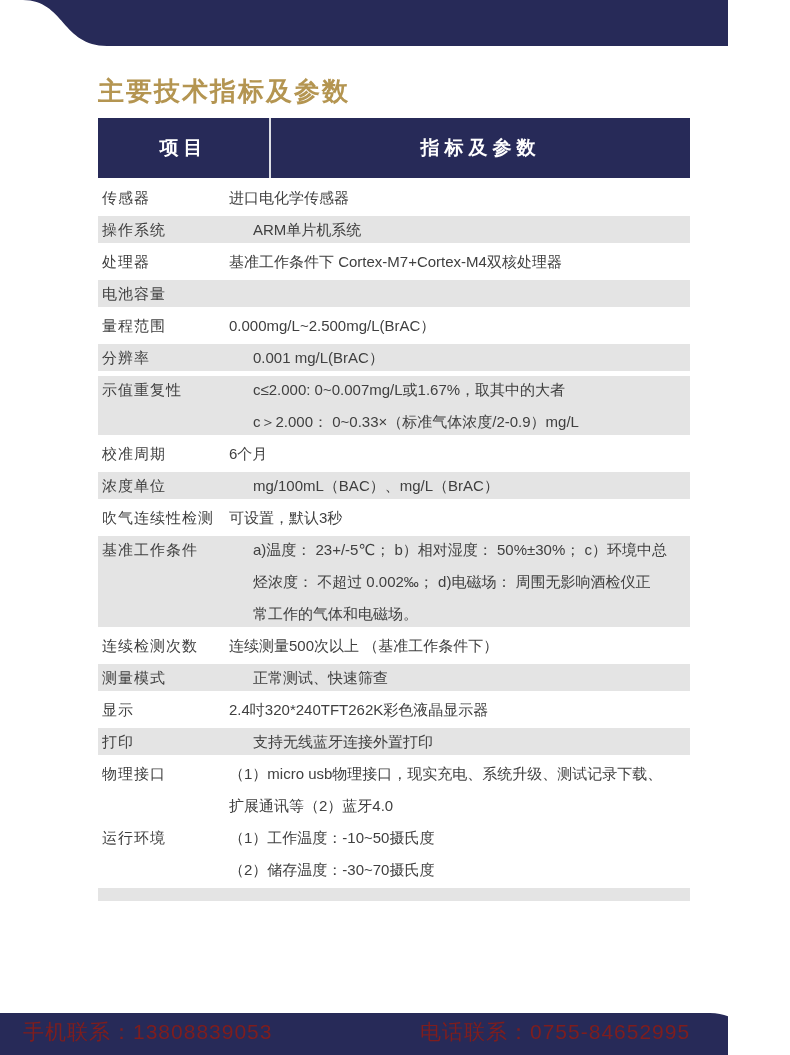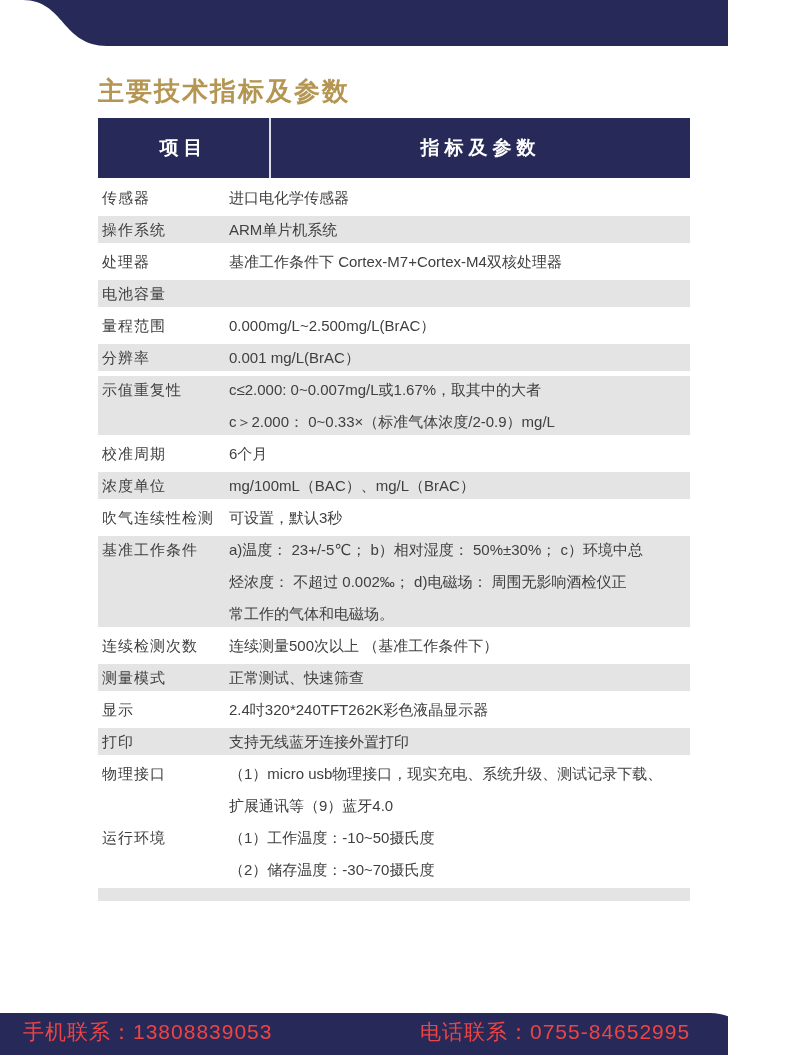"操作系统" .row.shaded { gap: none -> 24px }
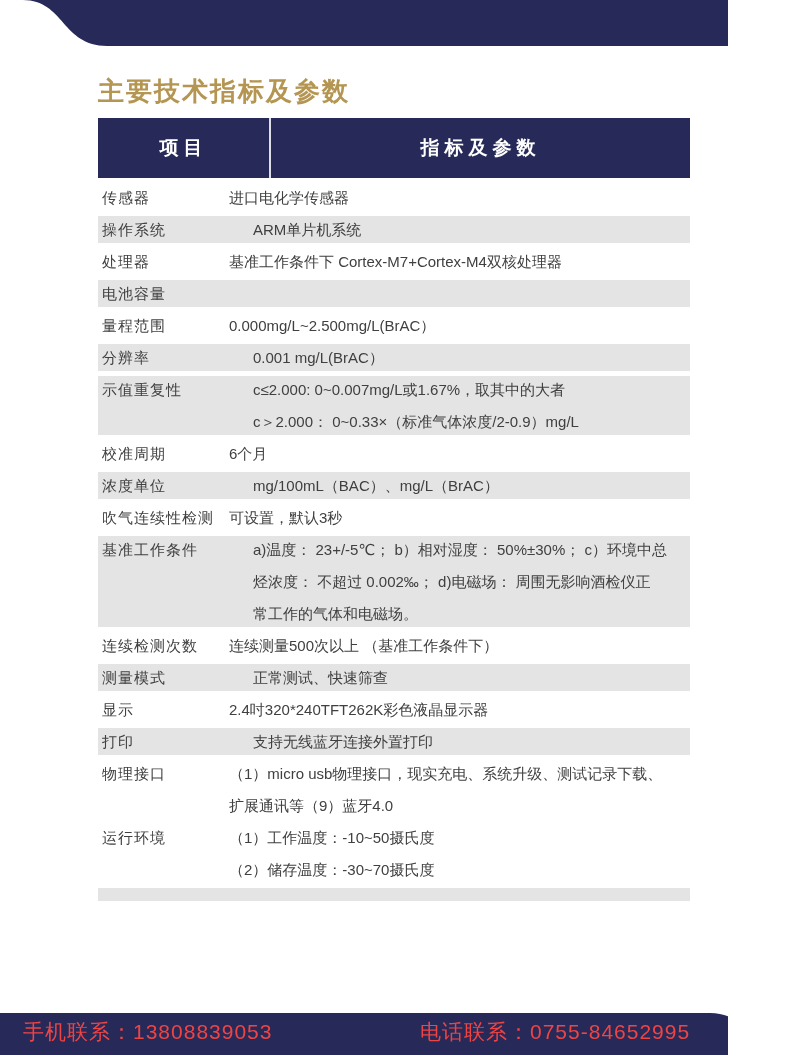"扩展通讯等（9）蓝牙4.0" div.value-line { text: 9 -> 2 }
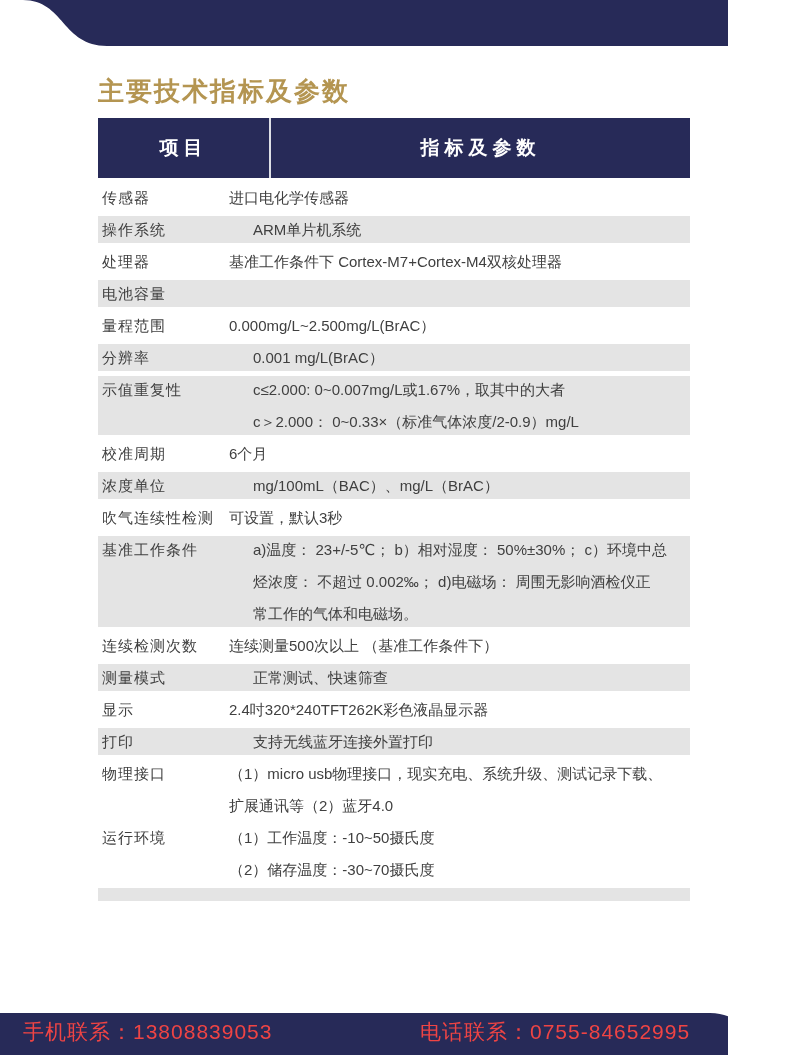"手机联系：13808839053" .footer-text { color: #ef4444 -> #7f1d1d }
